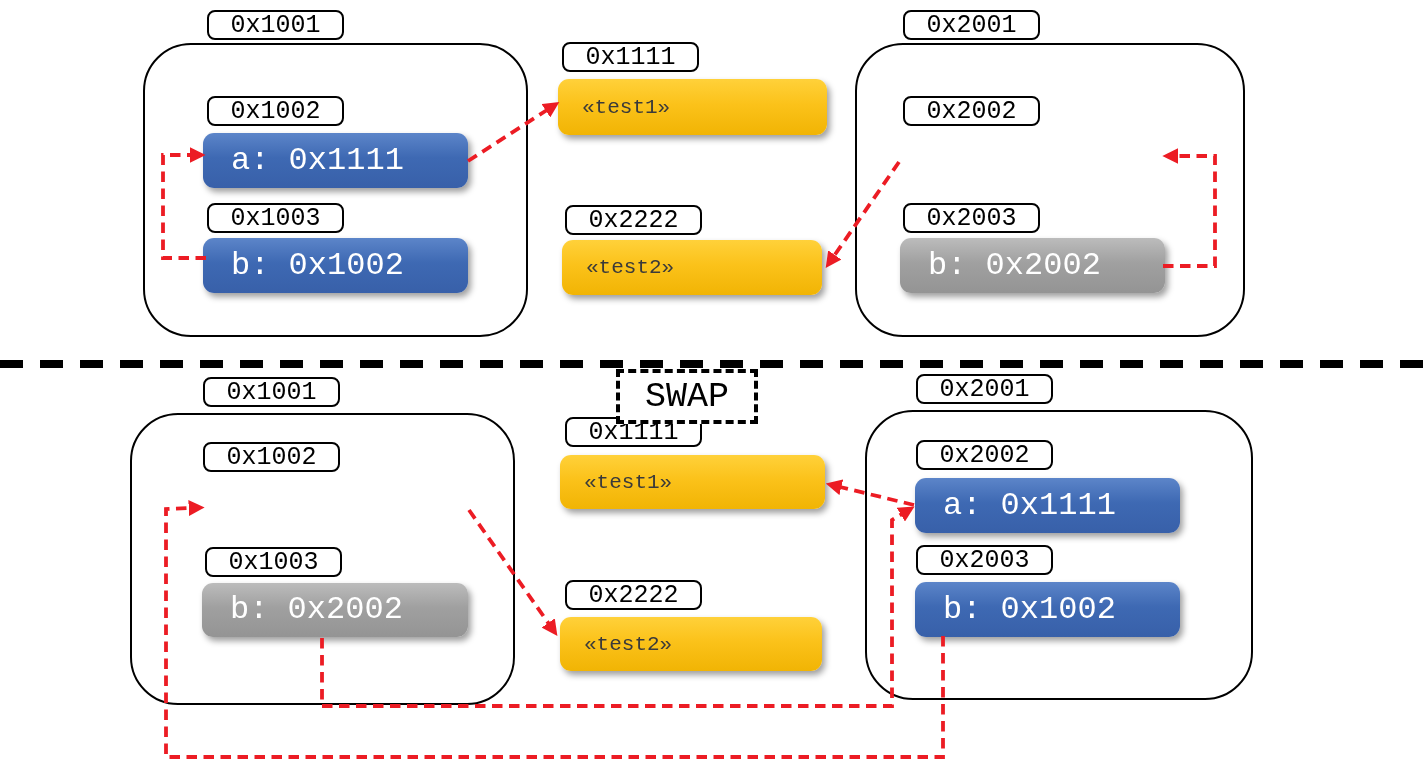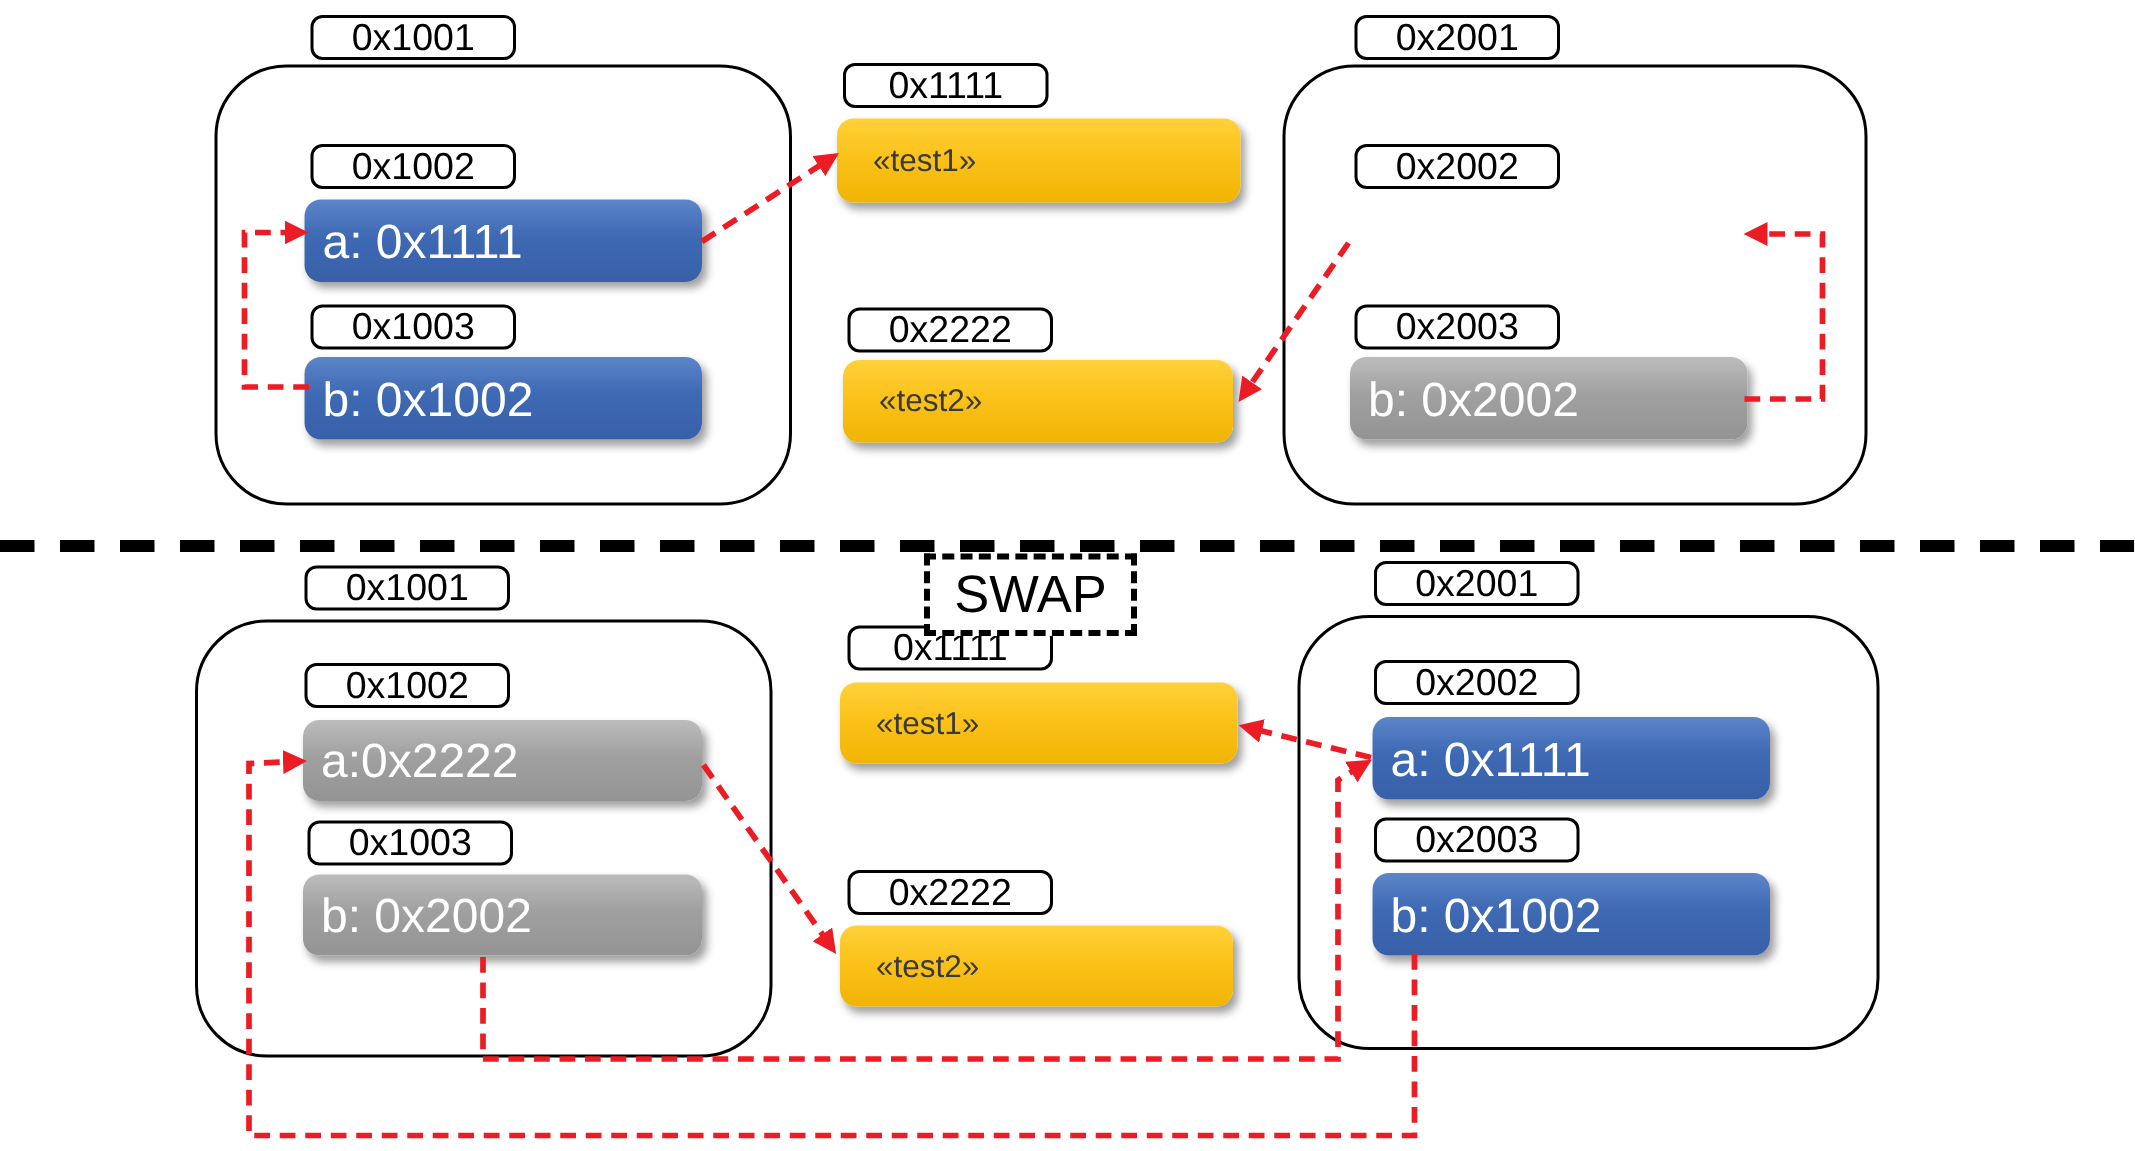"0x1001" .canvas { font-family: Liberation Sans, sans-serif -> Liberation Mono, monospace }
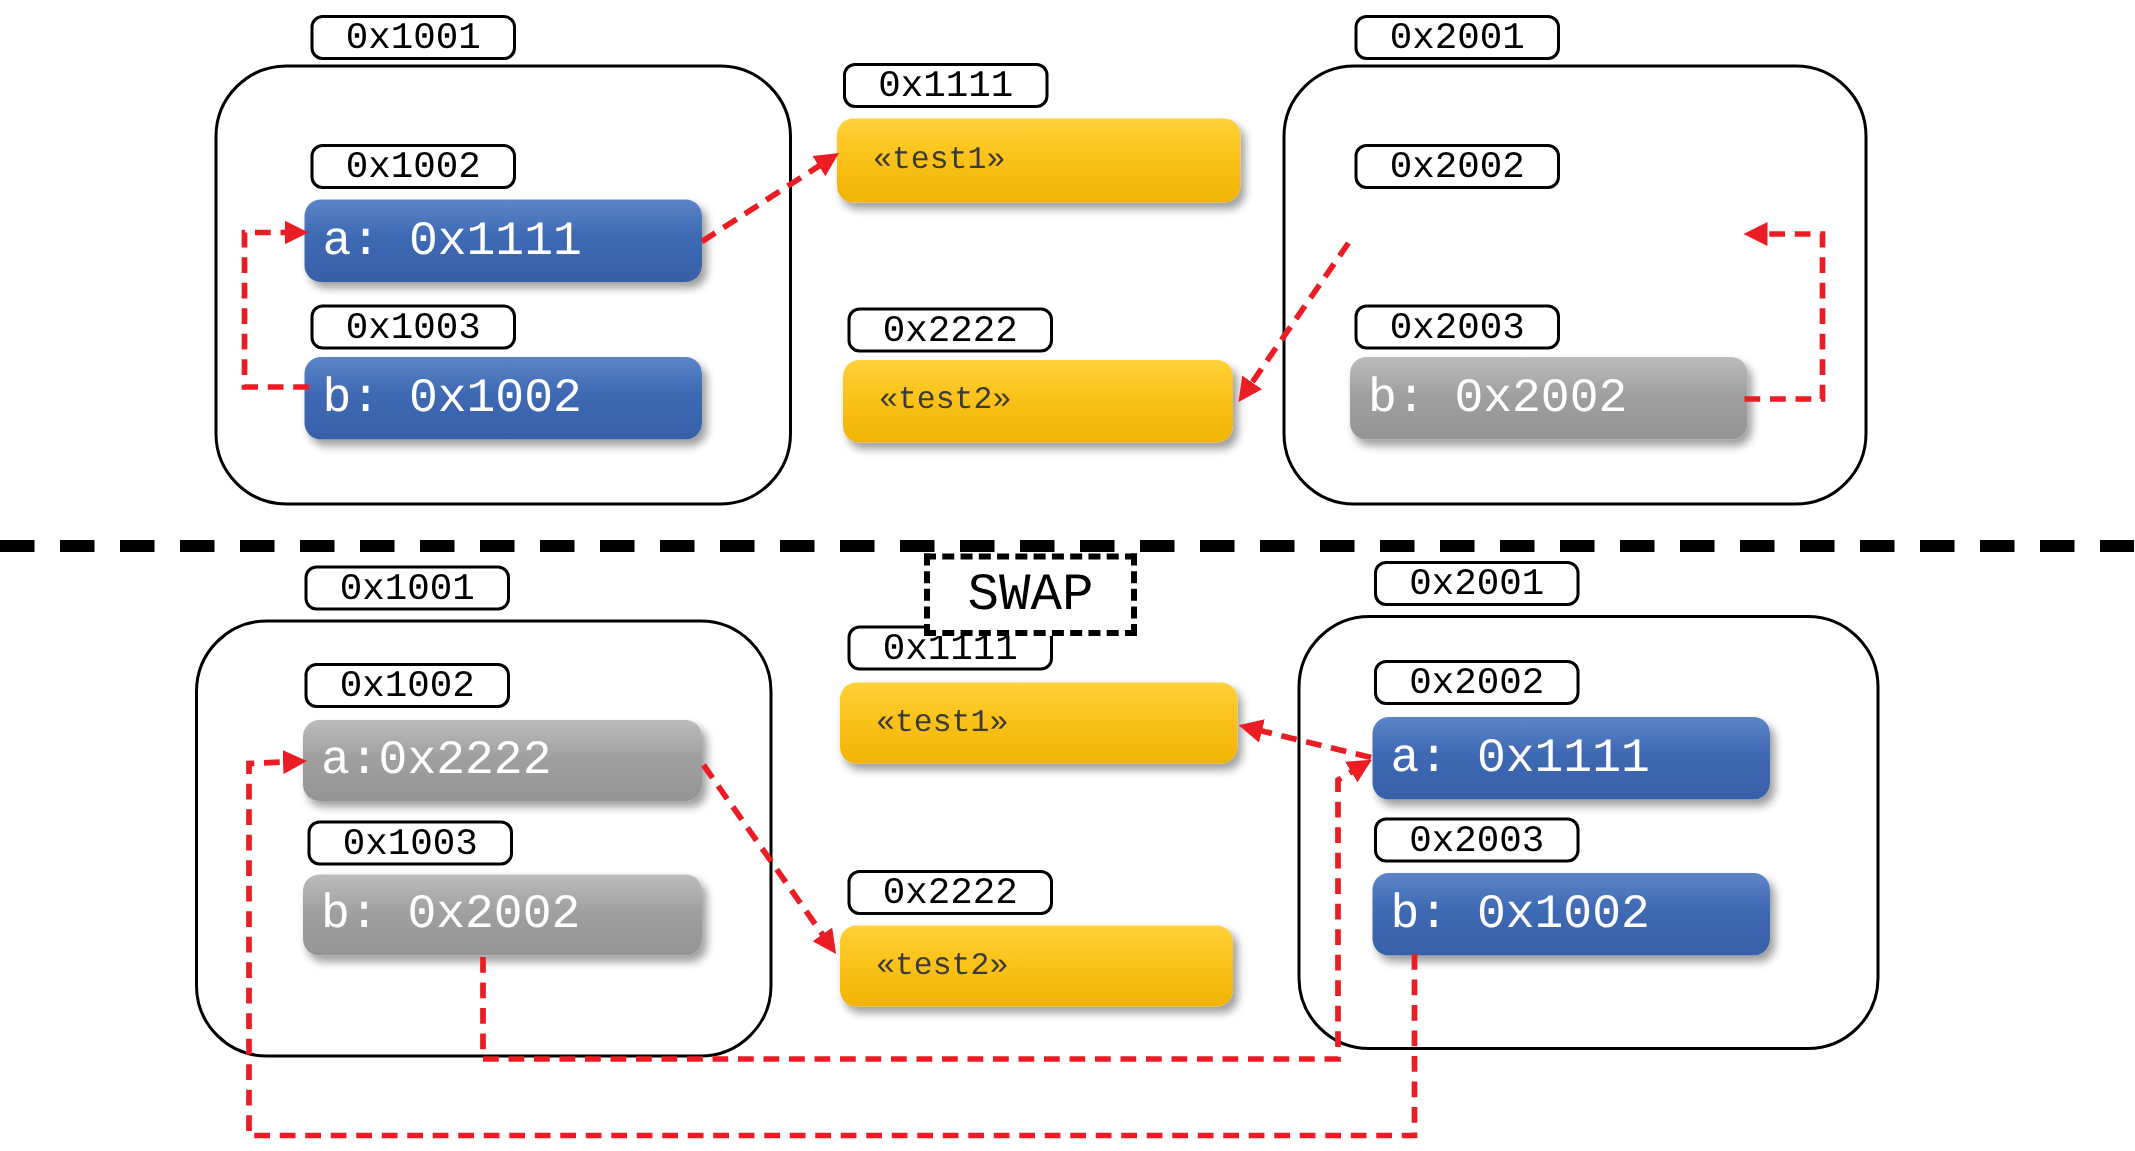"a: 0x1111" .cell { padding-left: 12px -> 28px }
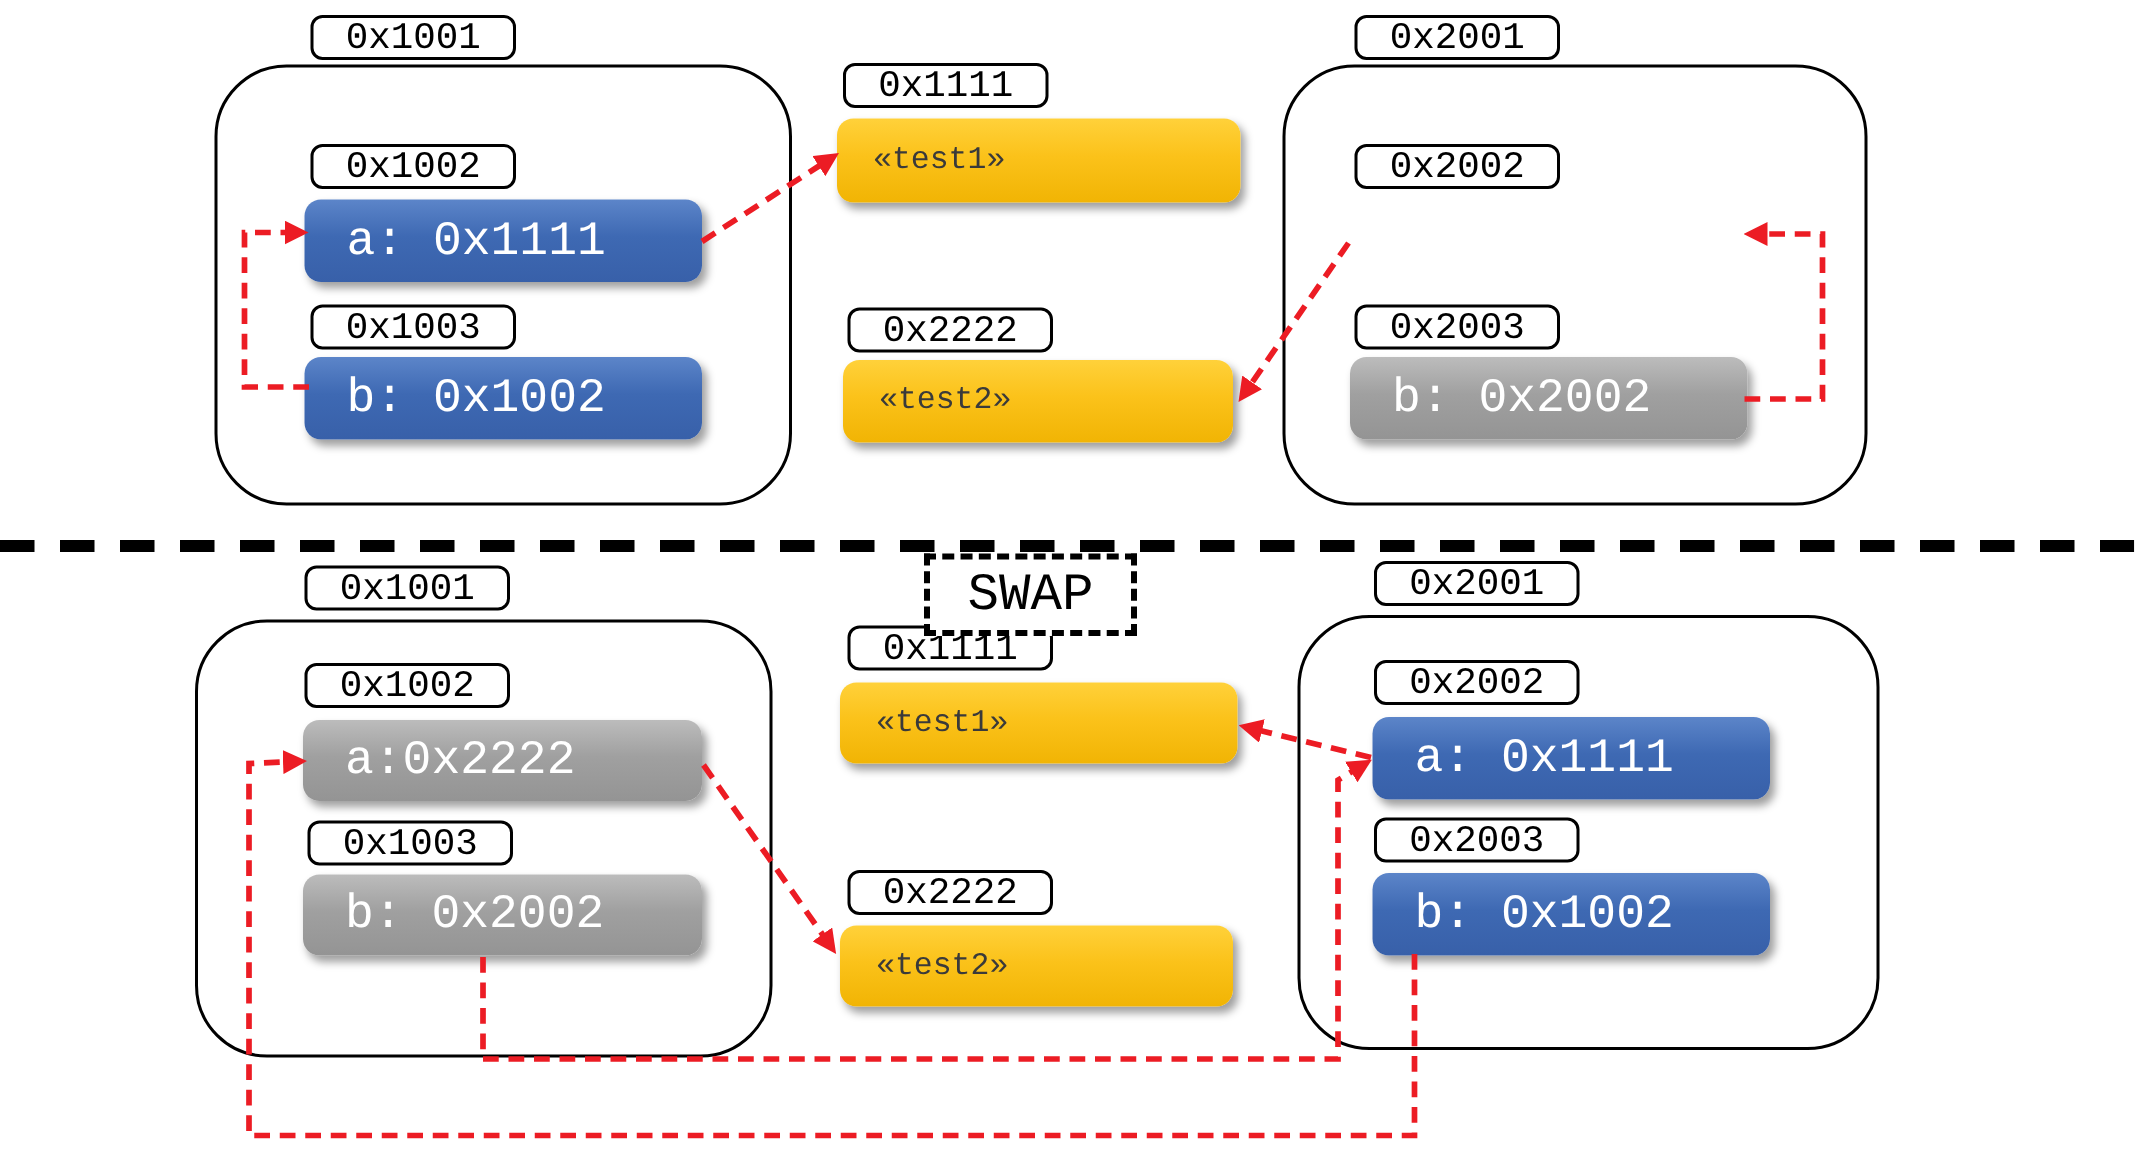"a:0x2222" div.cell { html: <div>a:0x2222</div> -> none }
